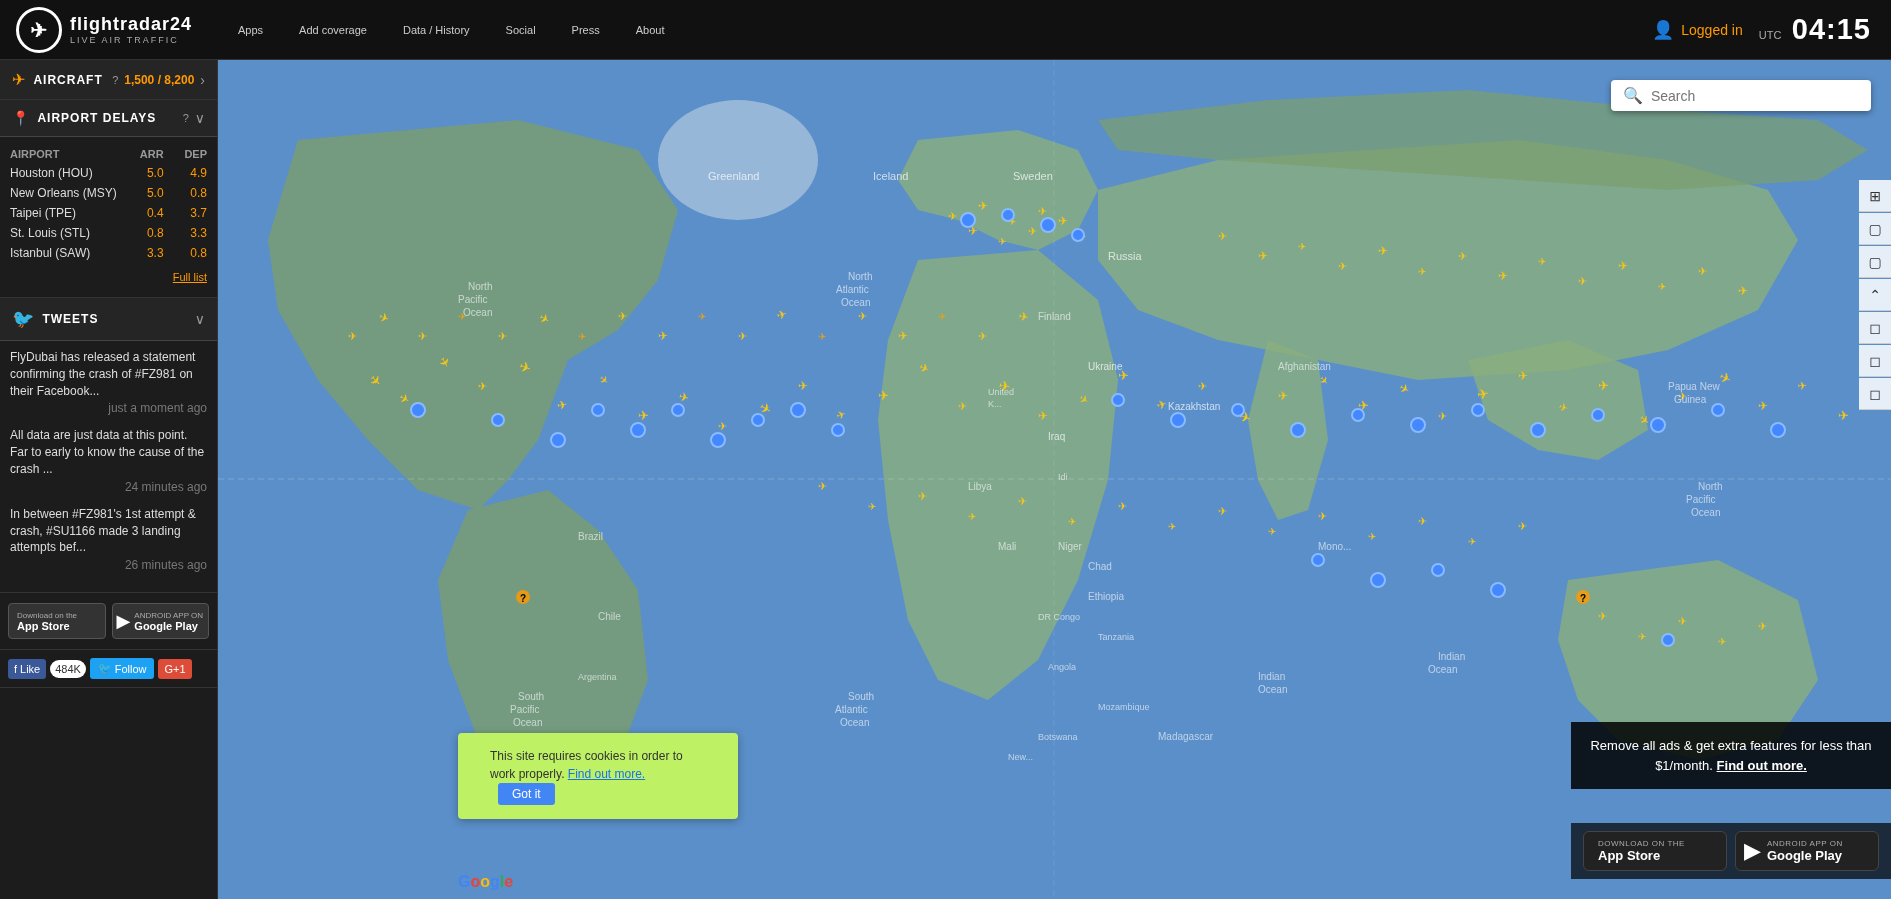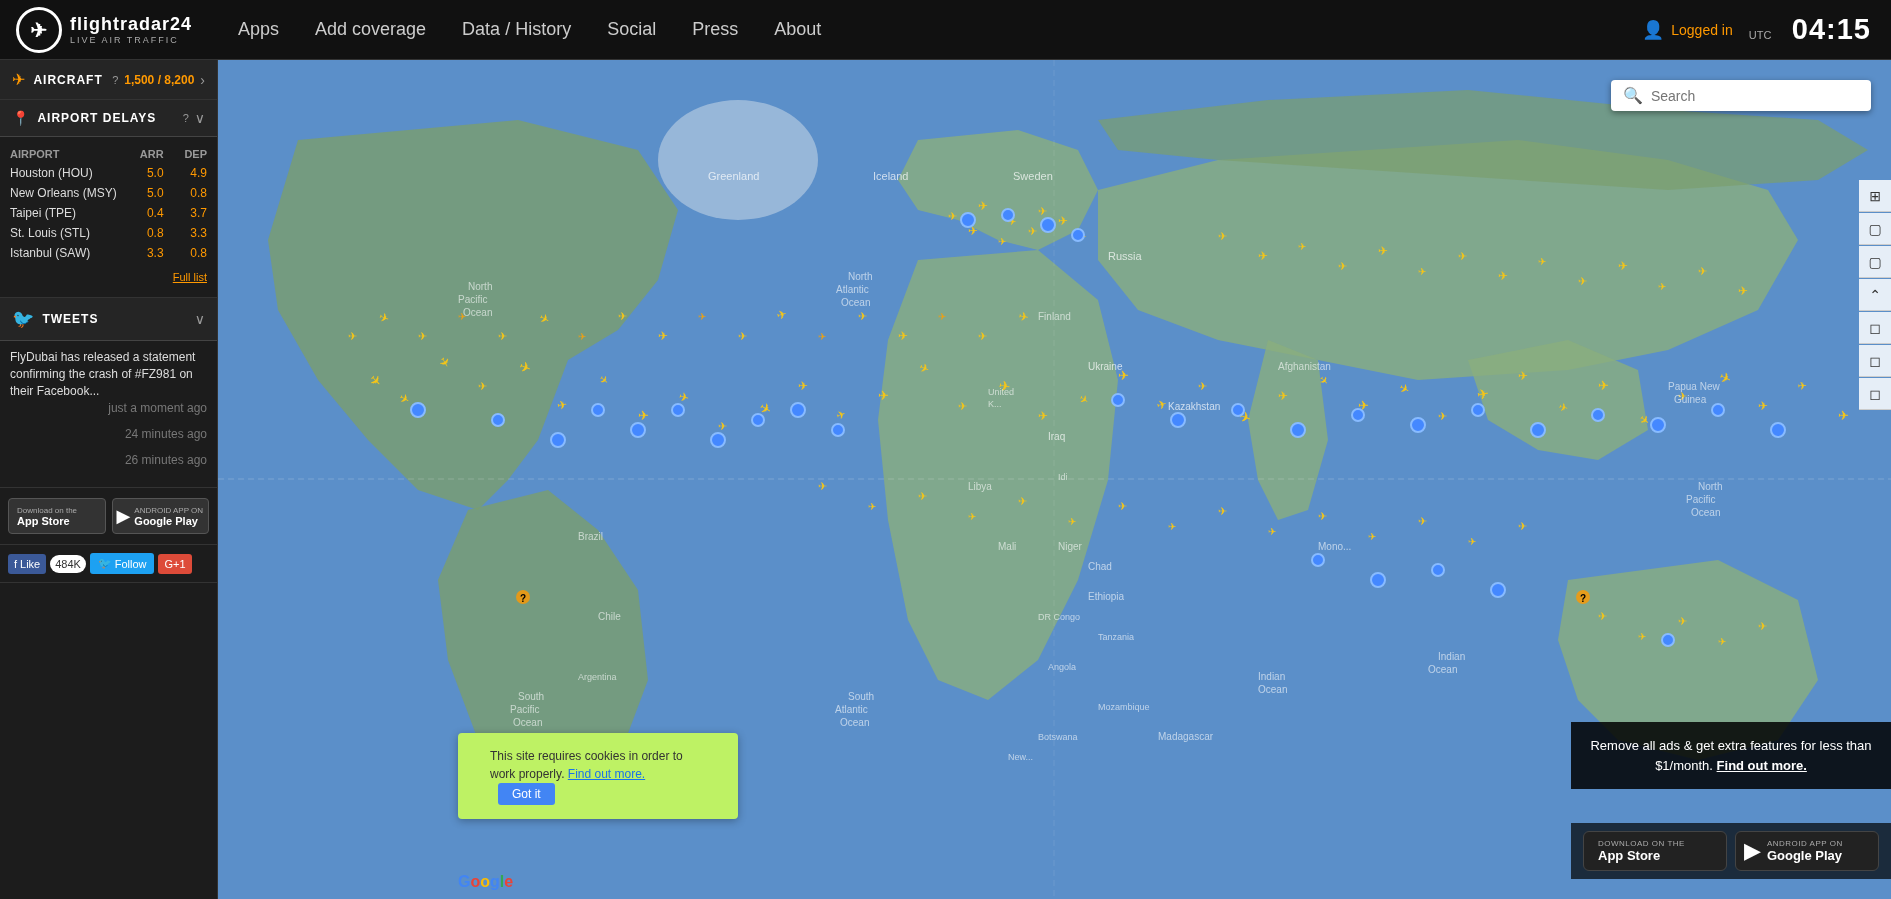"Apps" .nav-link { font-size: 18px -> 11px }
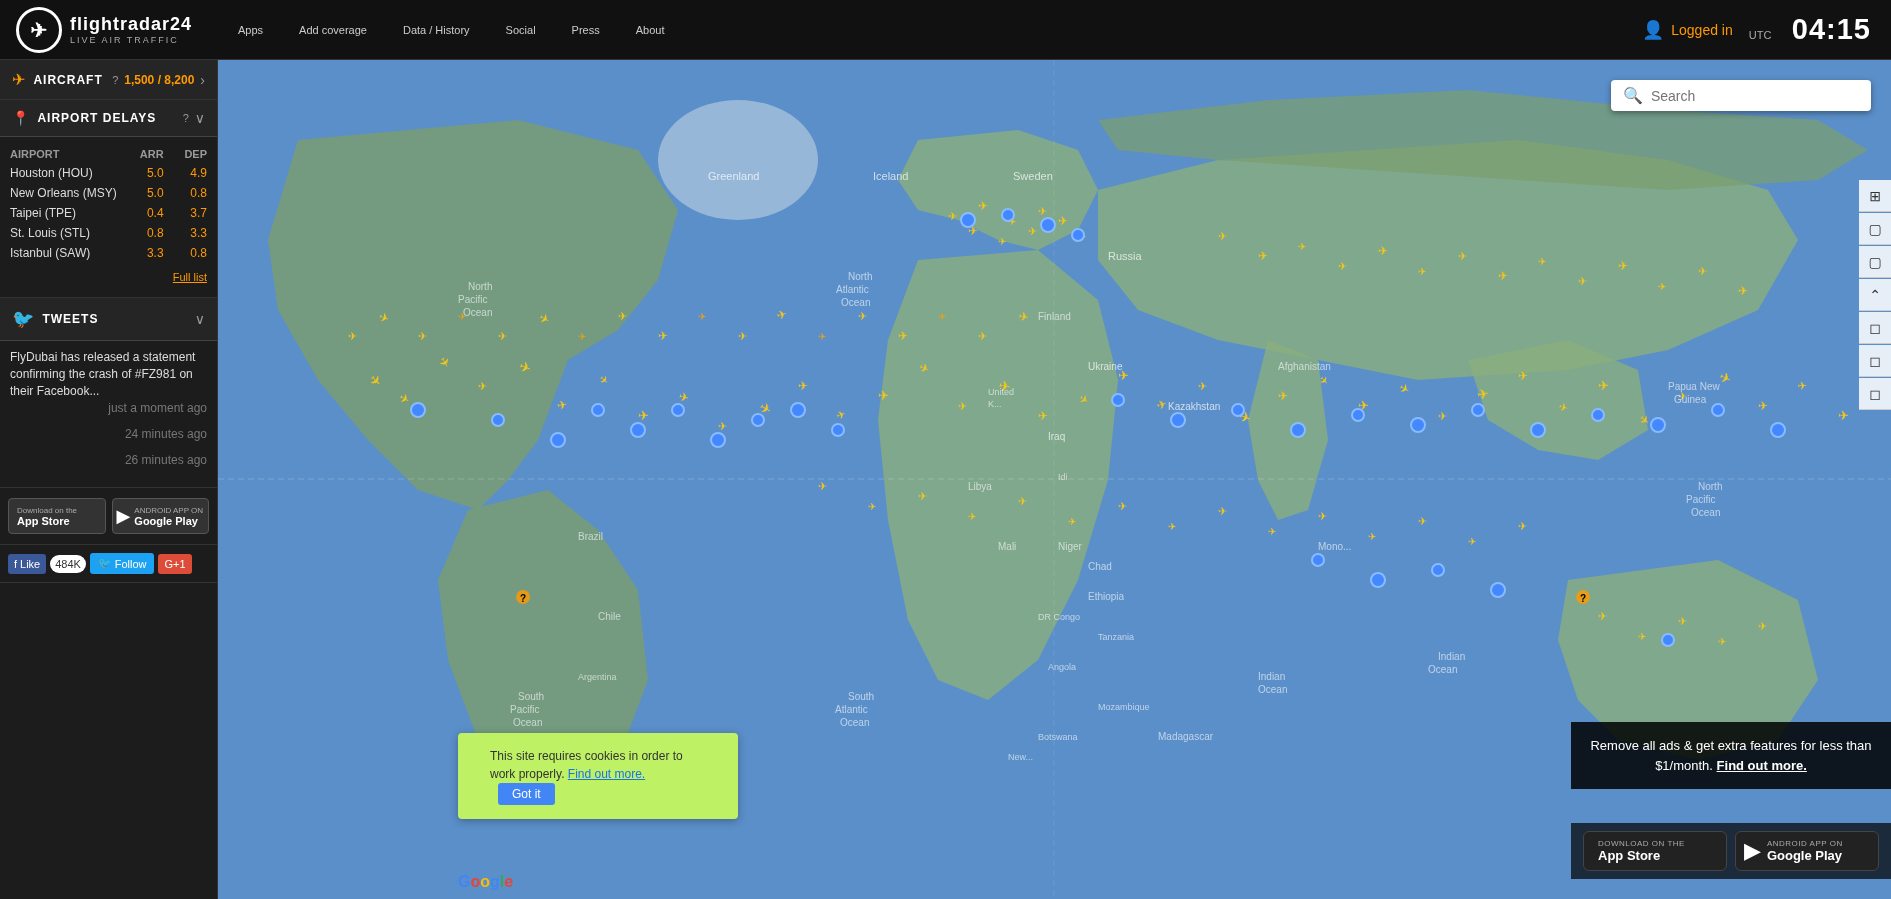"UTC" #utc-label { margin-right: 16px -> 6px }
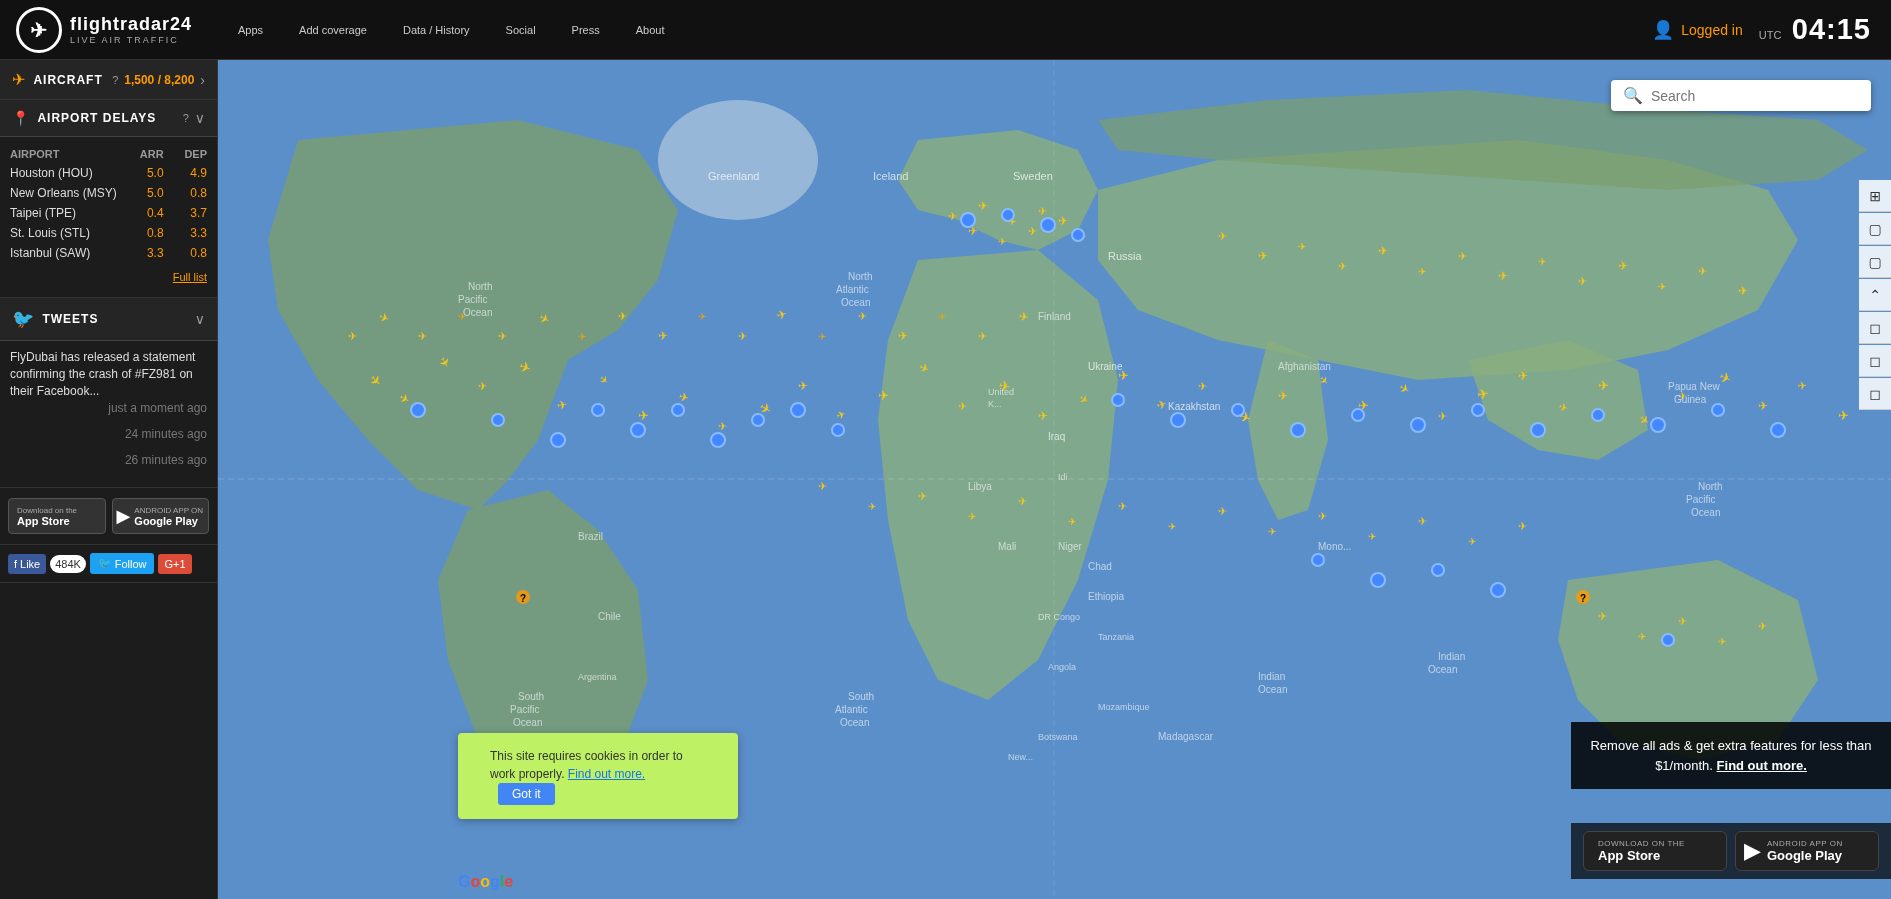"All data are just data" div.tweet-text { html: none -> <div>All data are just data at this point. Far to early to know the cause of the crash ...</div> }
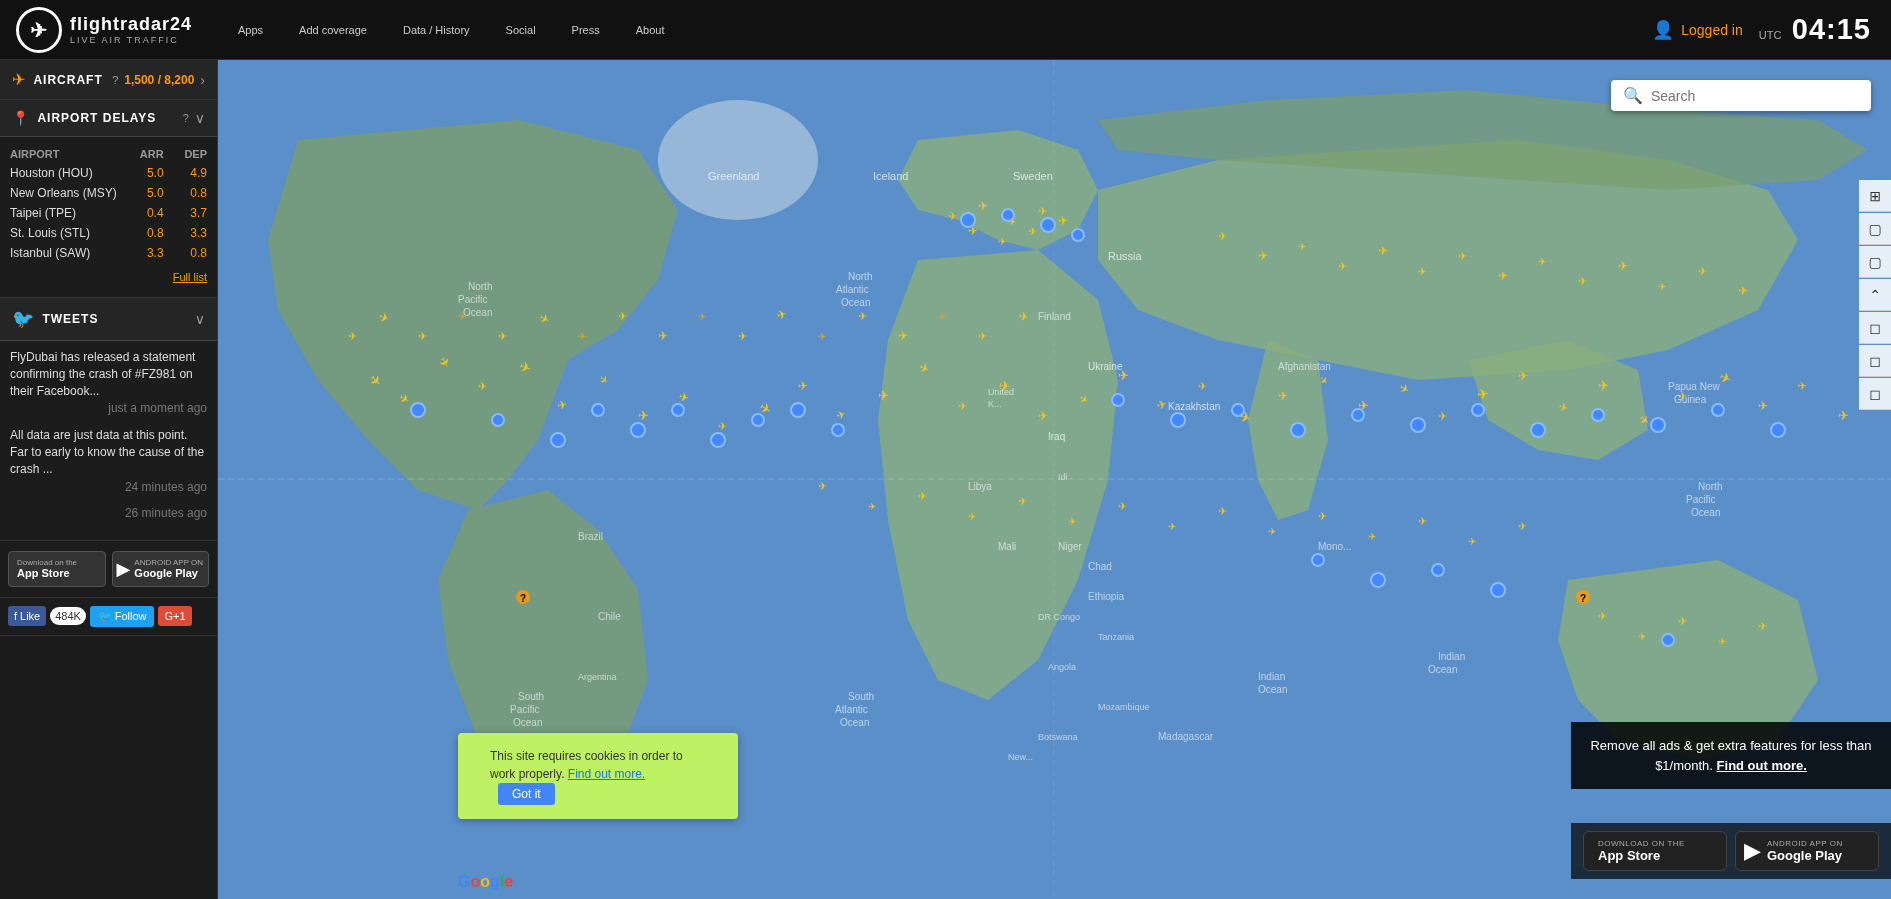"In between #FZ981's 1st attempt" div.tweet-text { html: none -> <div>In between #FZ981's 1st attempt &amp; crash, #SU1166 made 3 landing attempts bef...</div> }
